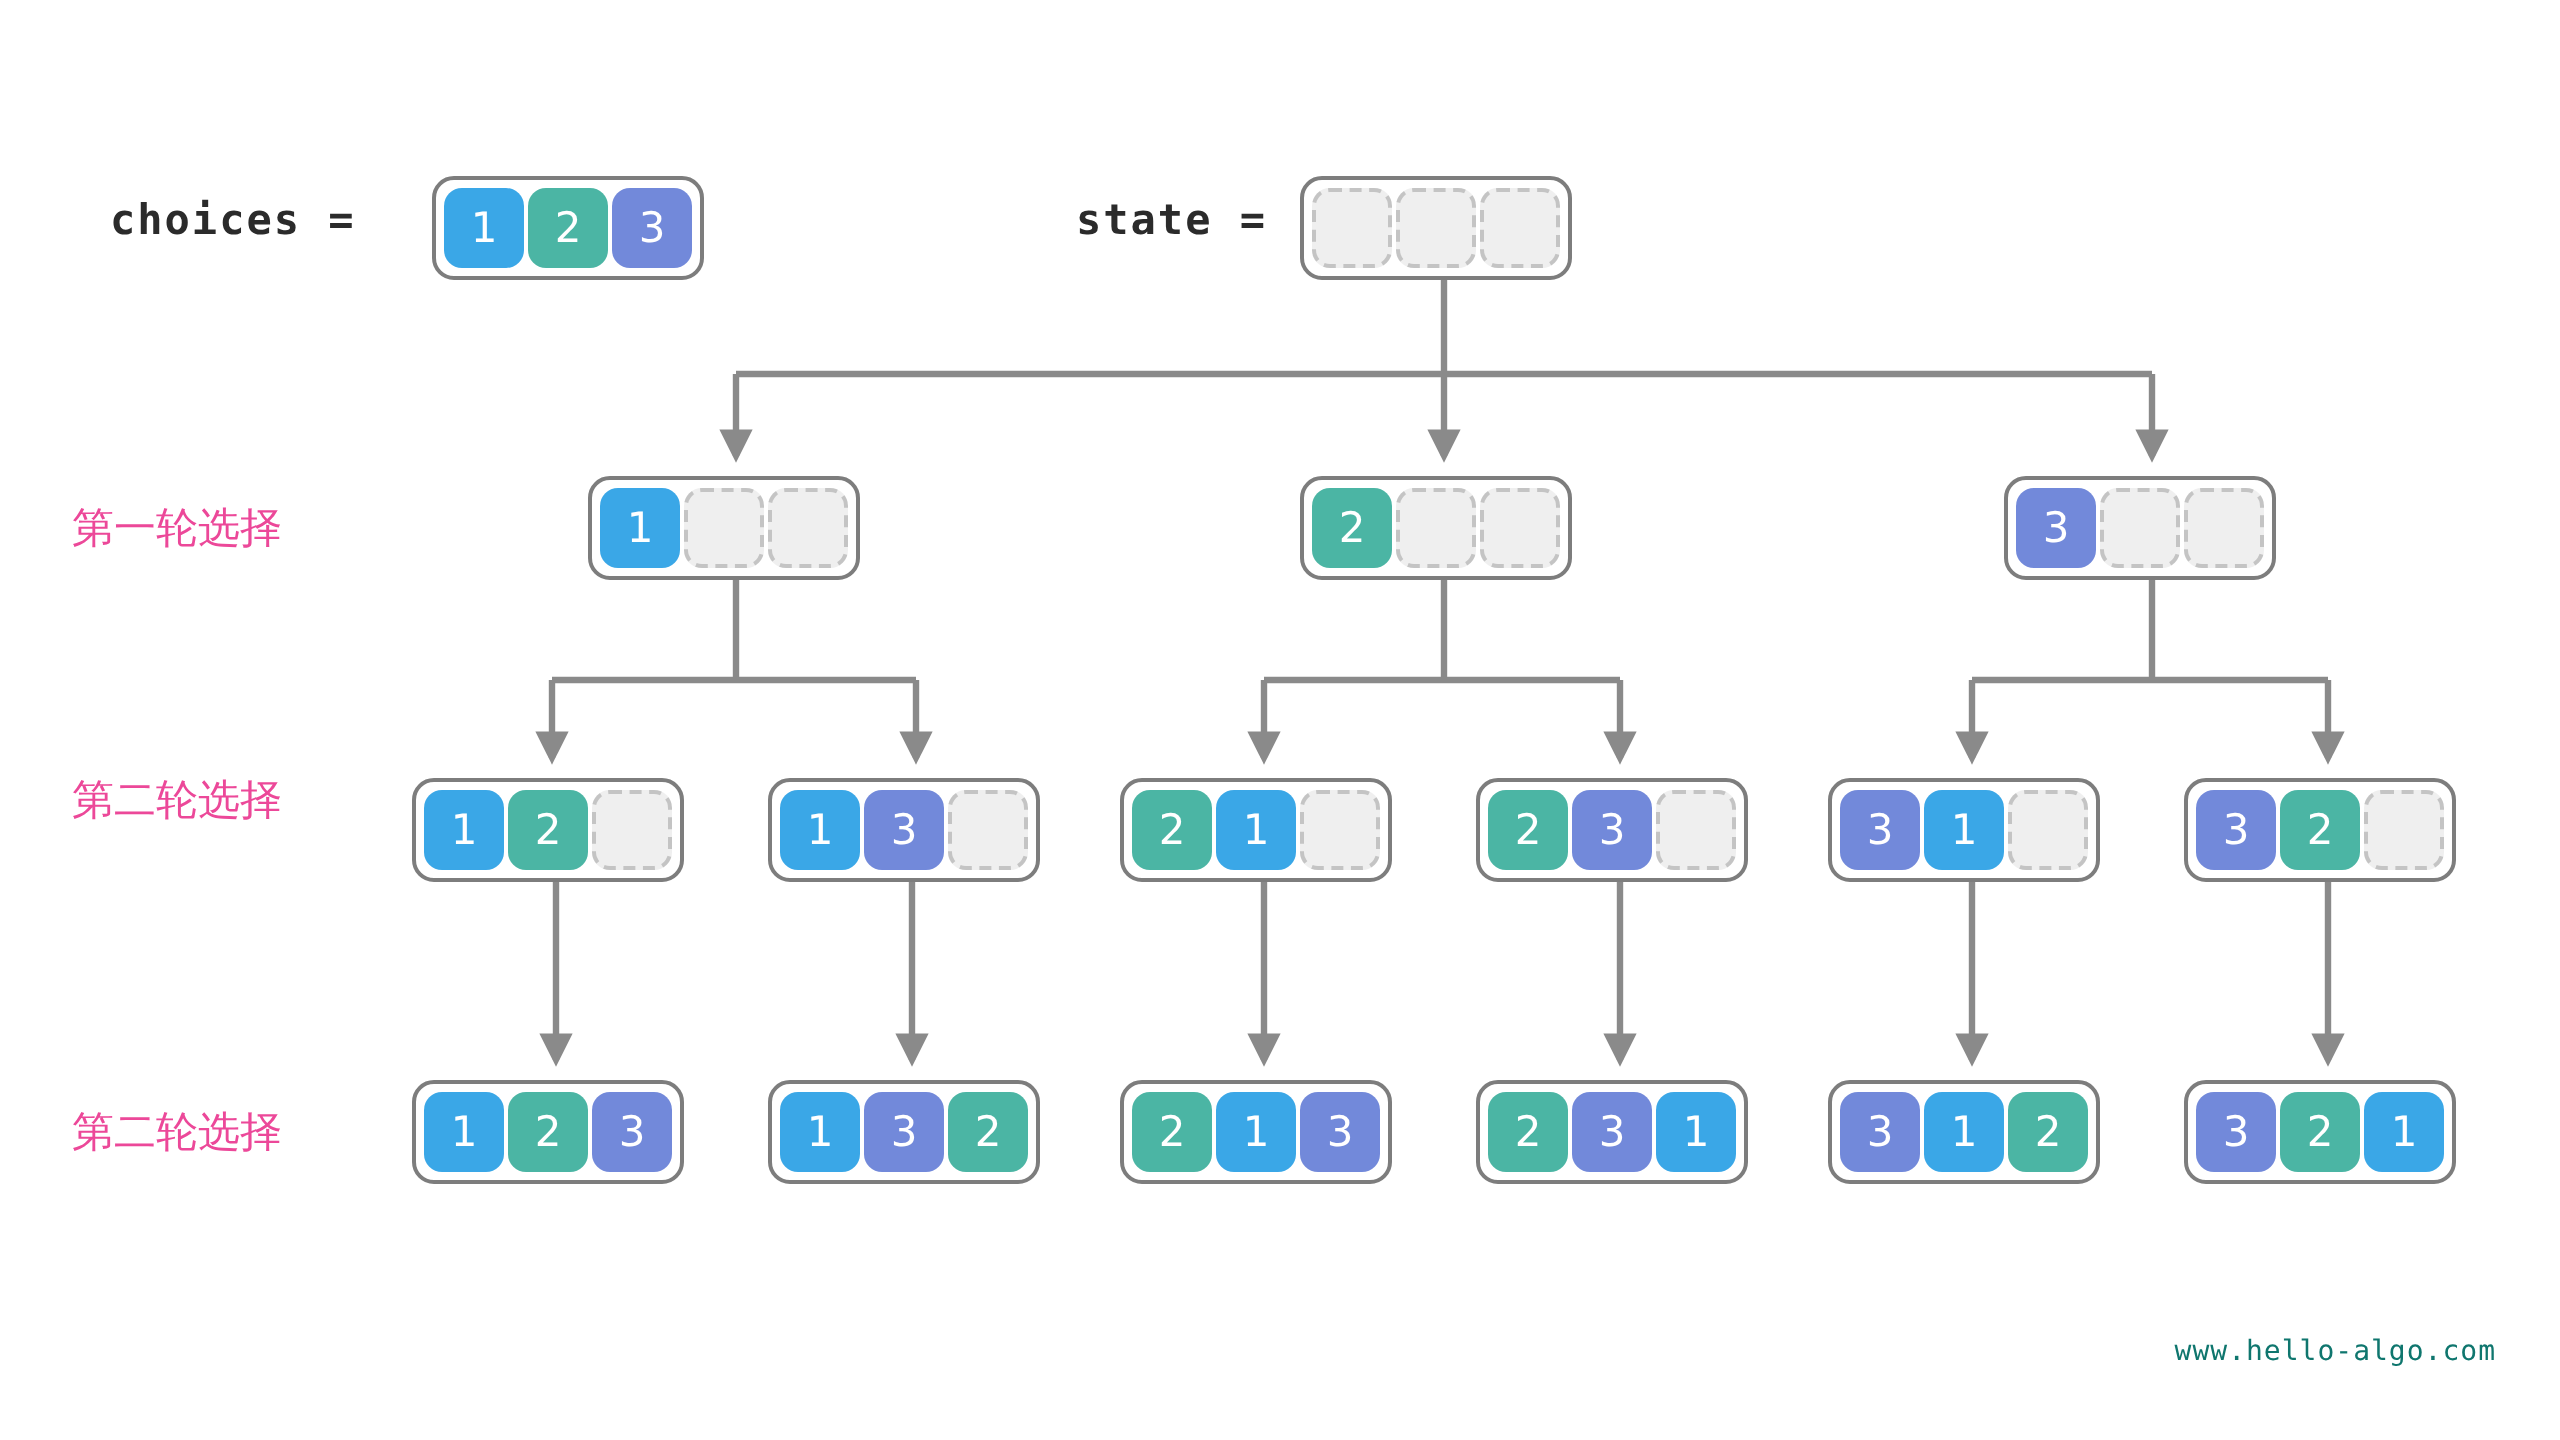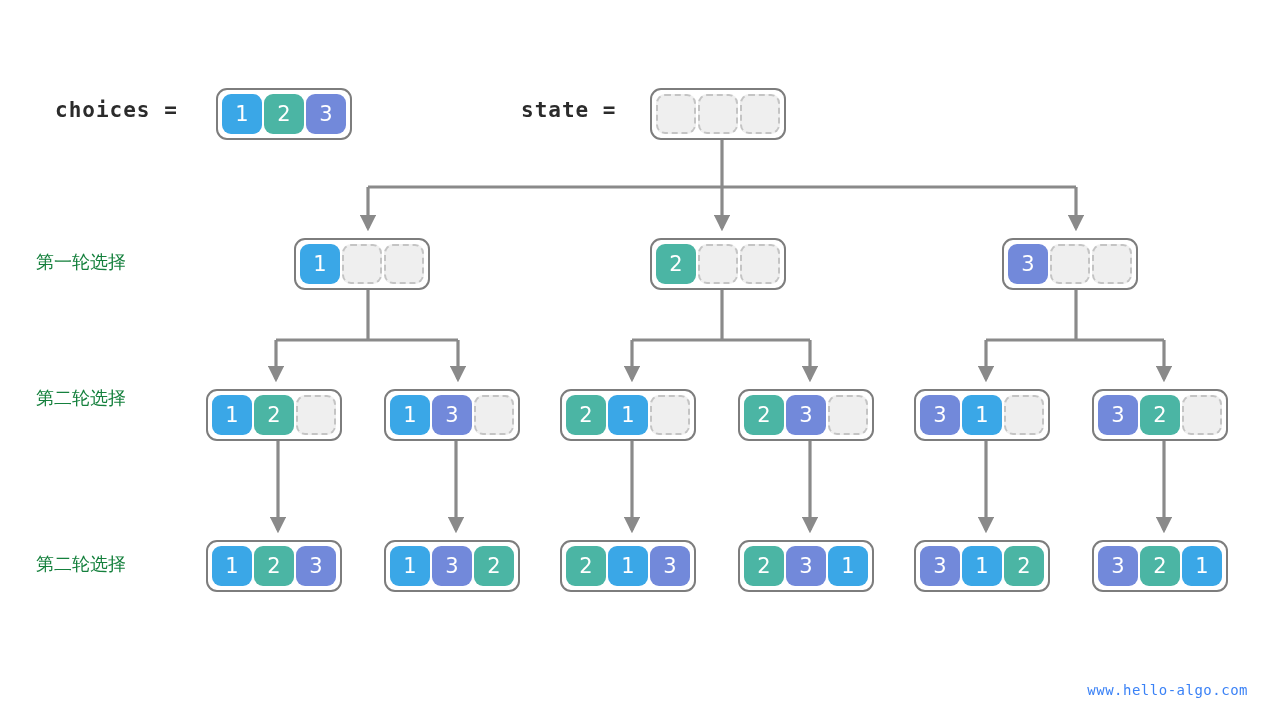"state =" div.hdr-label { left: 521px -> 538px }
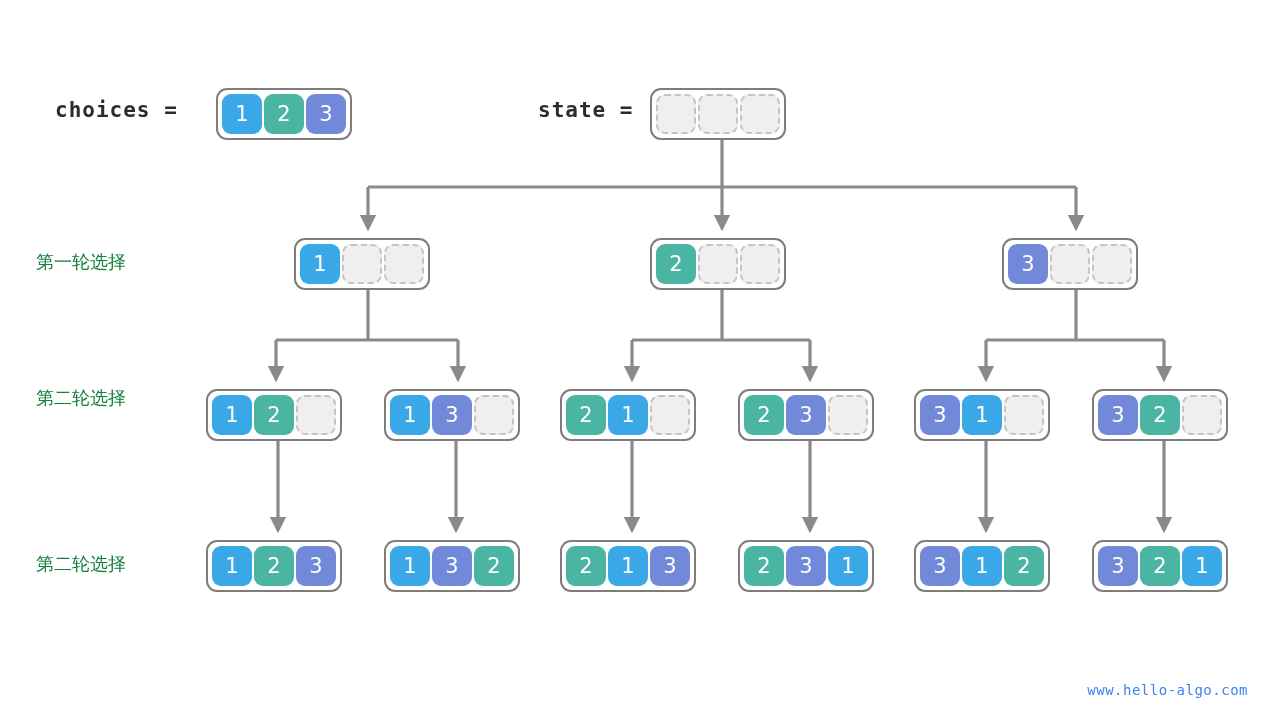"第一轮选择" .row-label { color: #15803d -> #ec4899; font-size: 18px -> 21px }
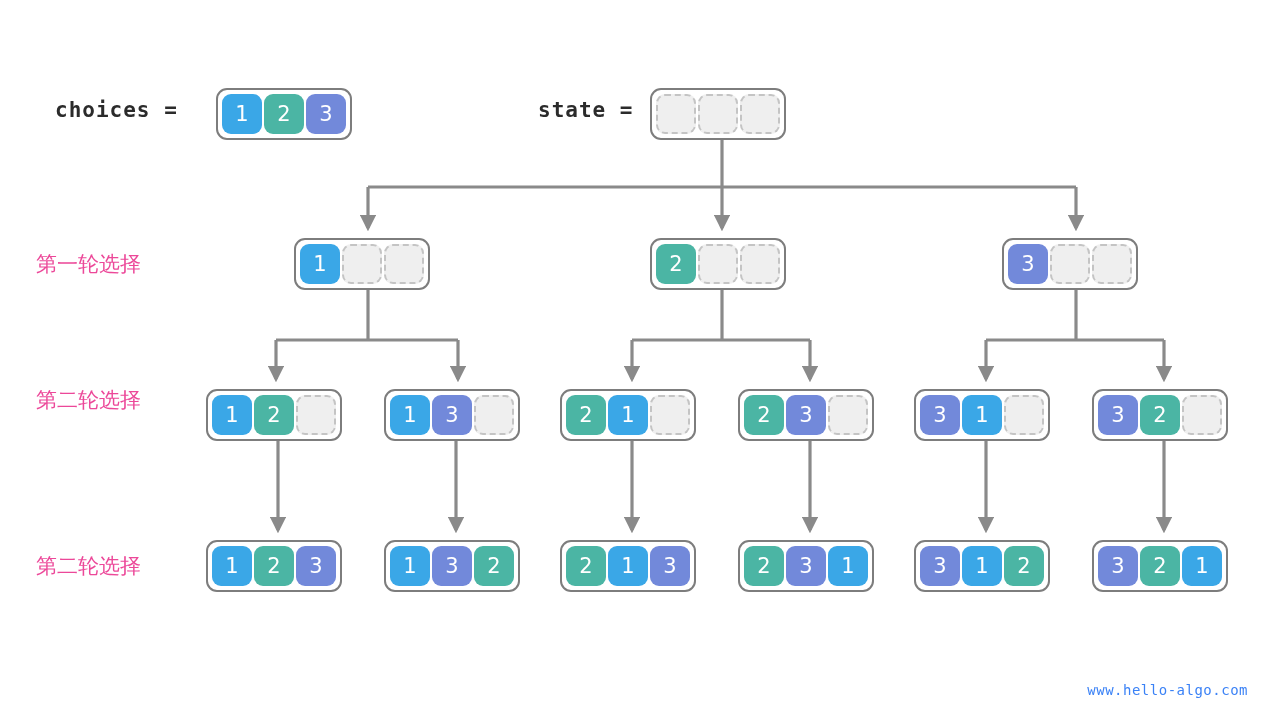"www.hello-algo.com" #watermark { bottom: 22px -> 36px; color: #3b82f6 -> #0f766e }
